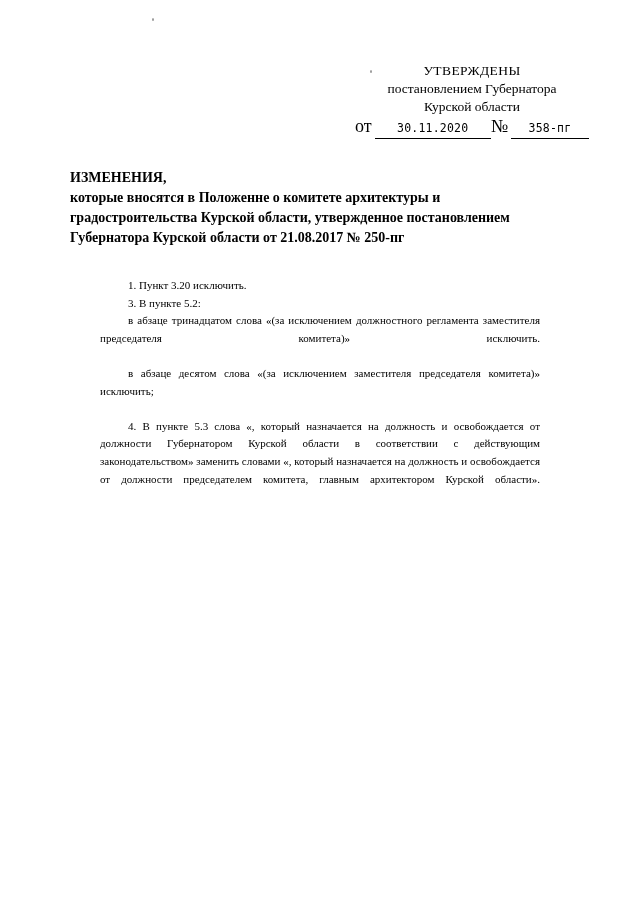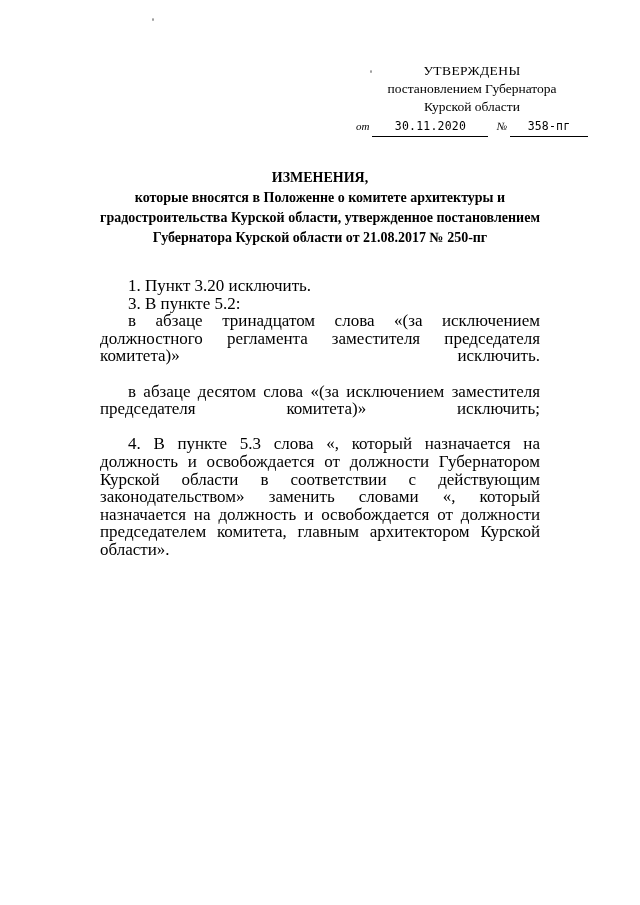"от" .req-label { font-size: 11px -> 18px; font-style: italic -> none }
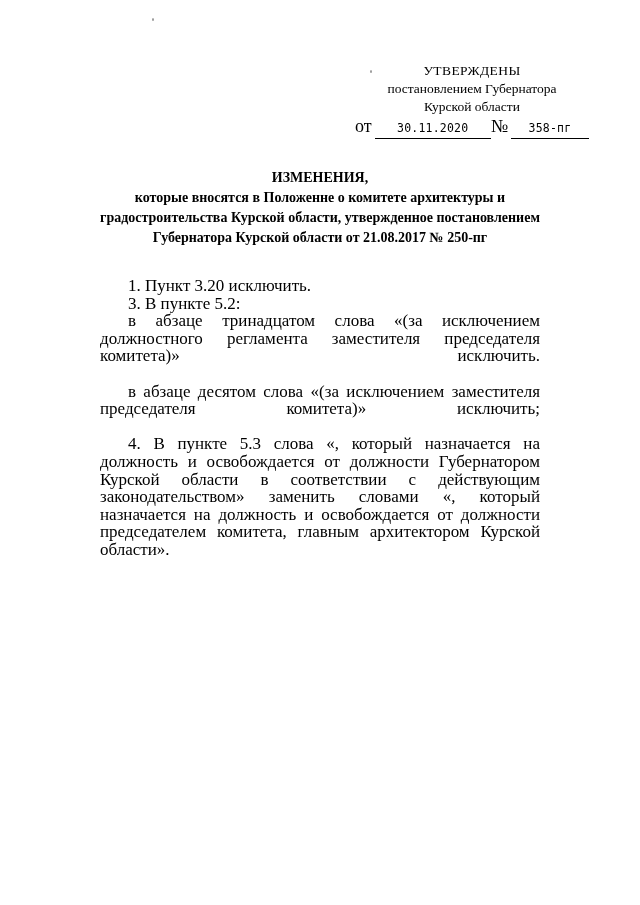"ИЗМЕНЕНИЯ," .doc-title { text-align: center -> left }
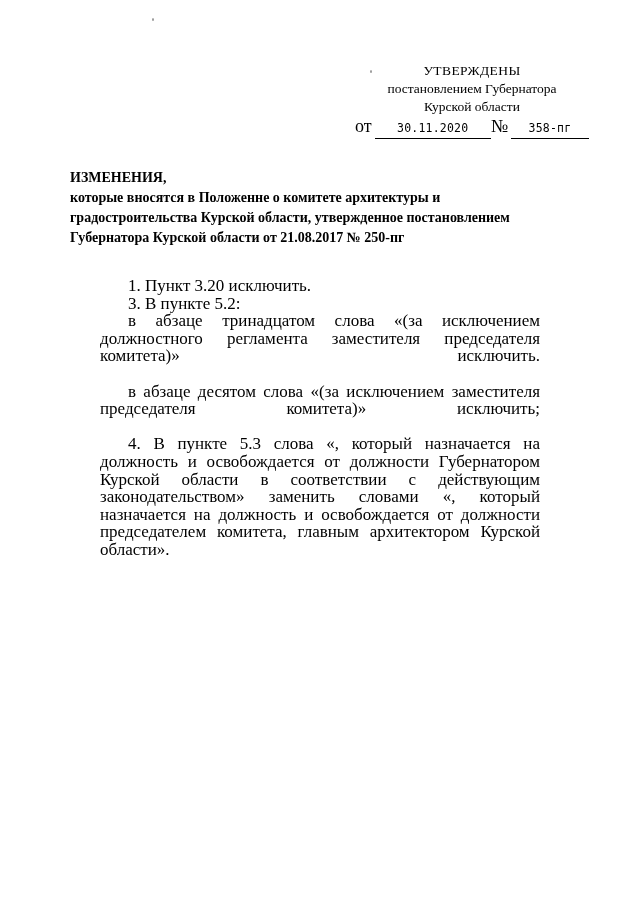"1. Пункт 3.20 исключить." .body { font-size: 17px -> 11px }
